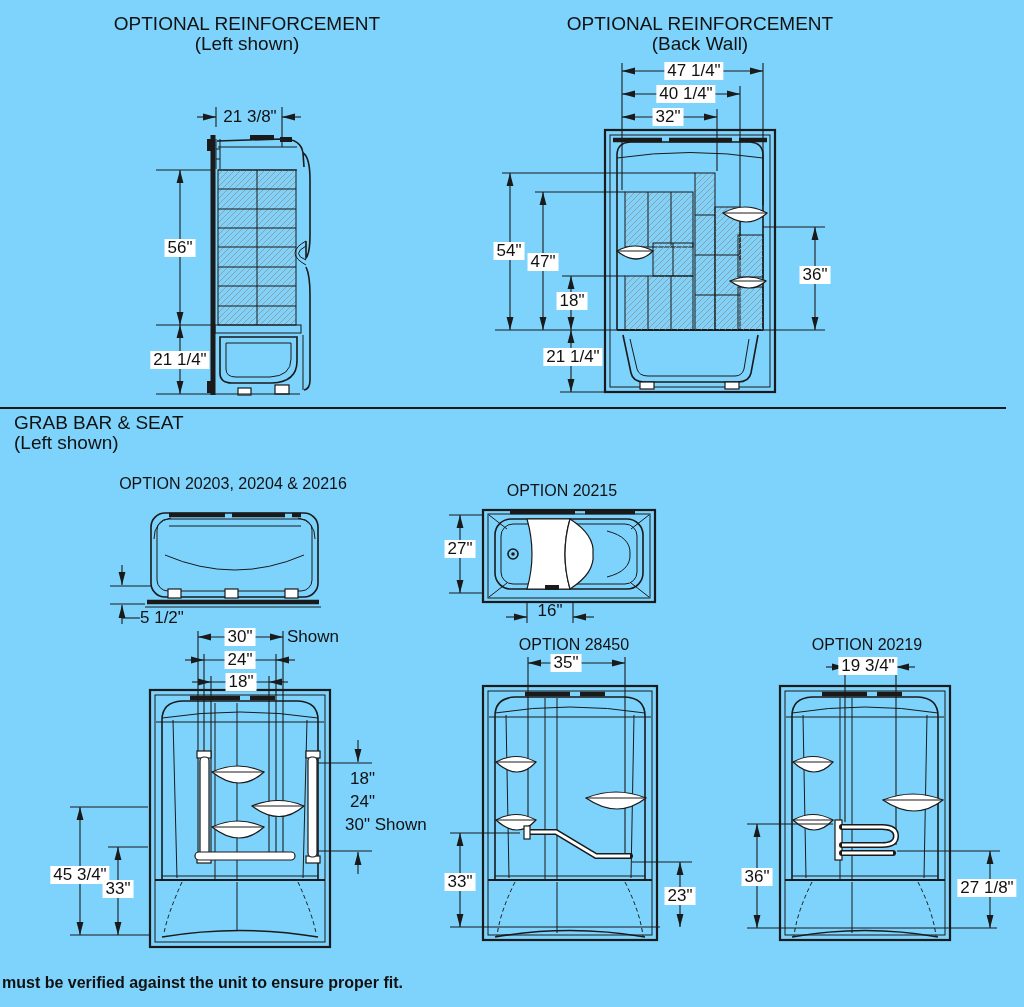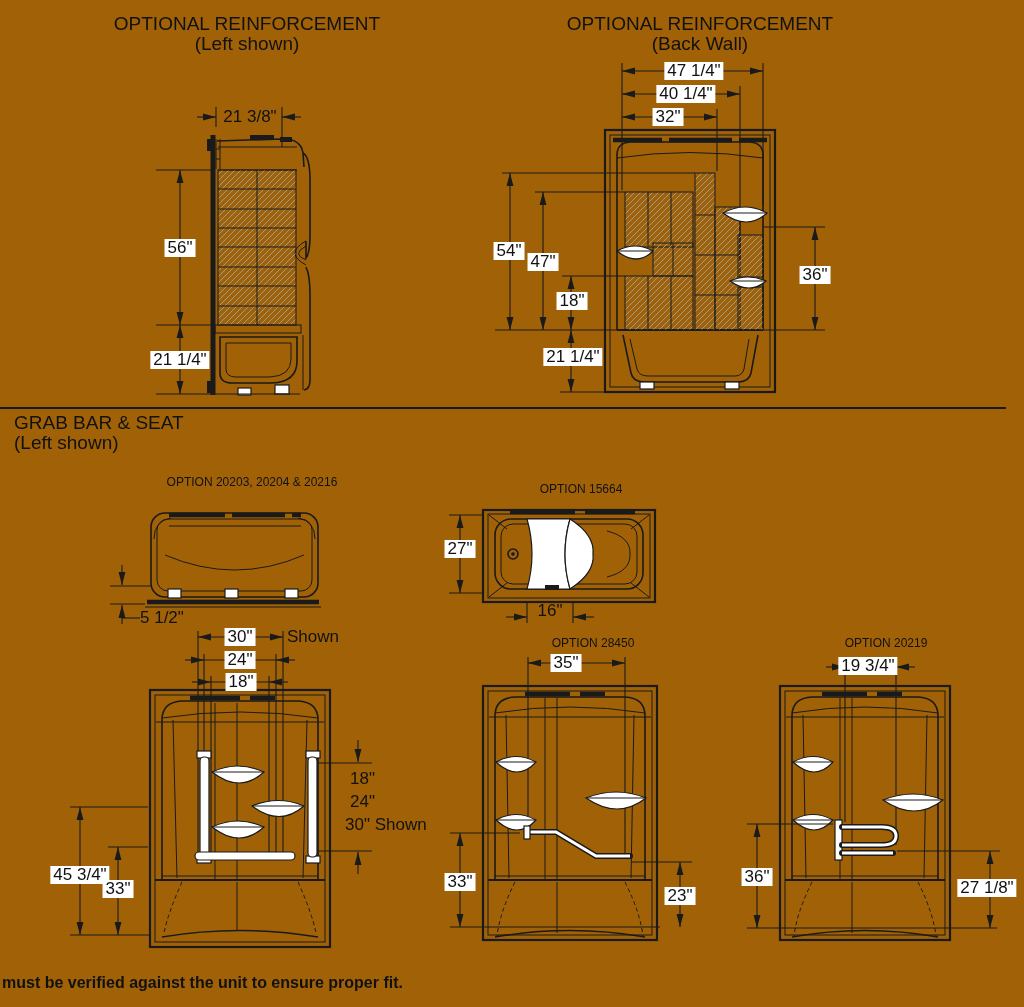"OPTIONAL REINFORCEMENT" .page { background: #a16207 -> #7dd3fc }
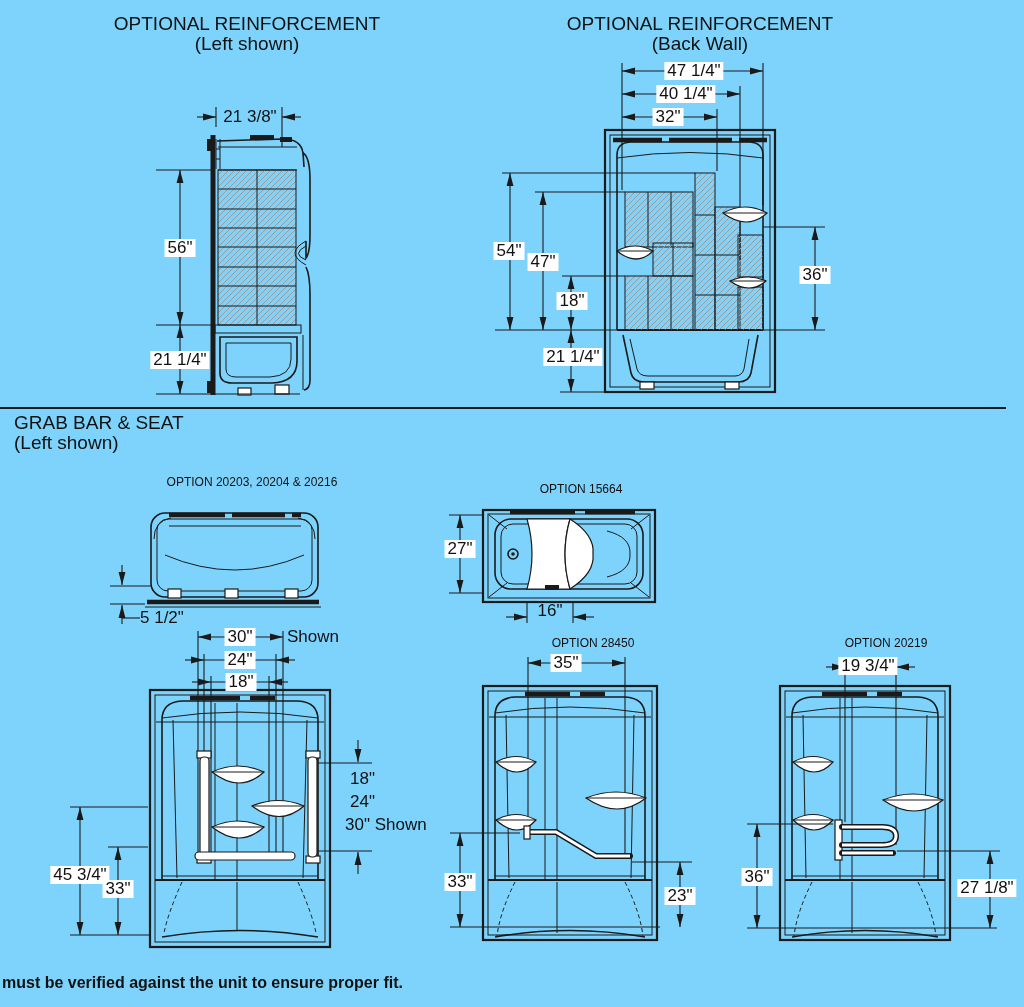"OPTION 20203, 20204 & 20216" .opt { font-size: 12px -> 16px; margin-left: 19px -> none }
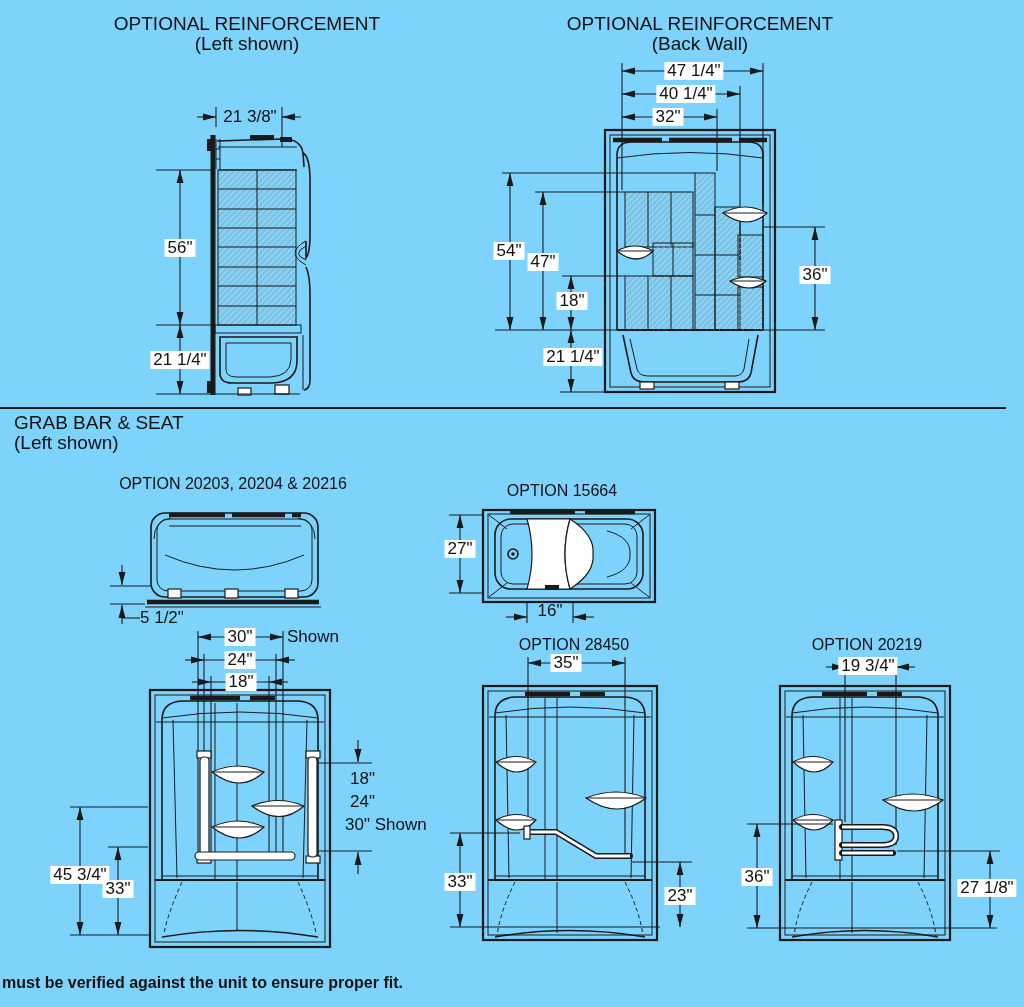"OPTION 15664" div.lbl { text: 15664 -> 20215 }
